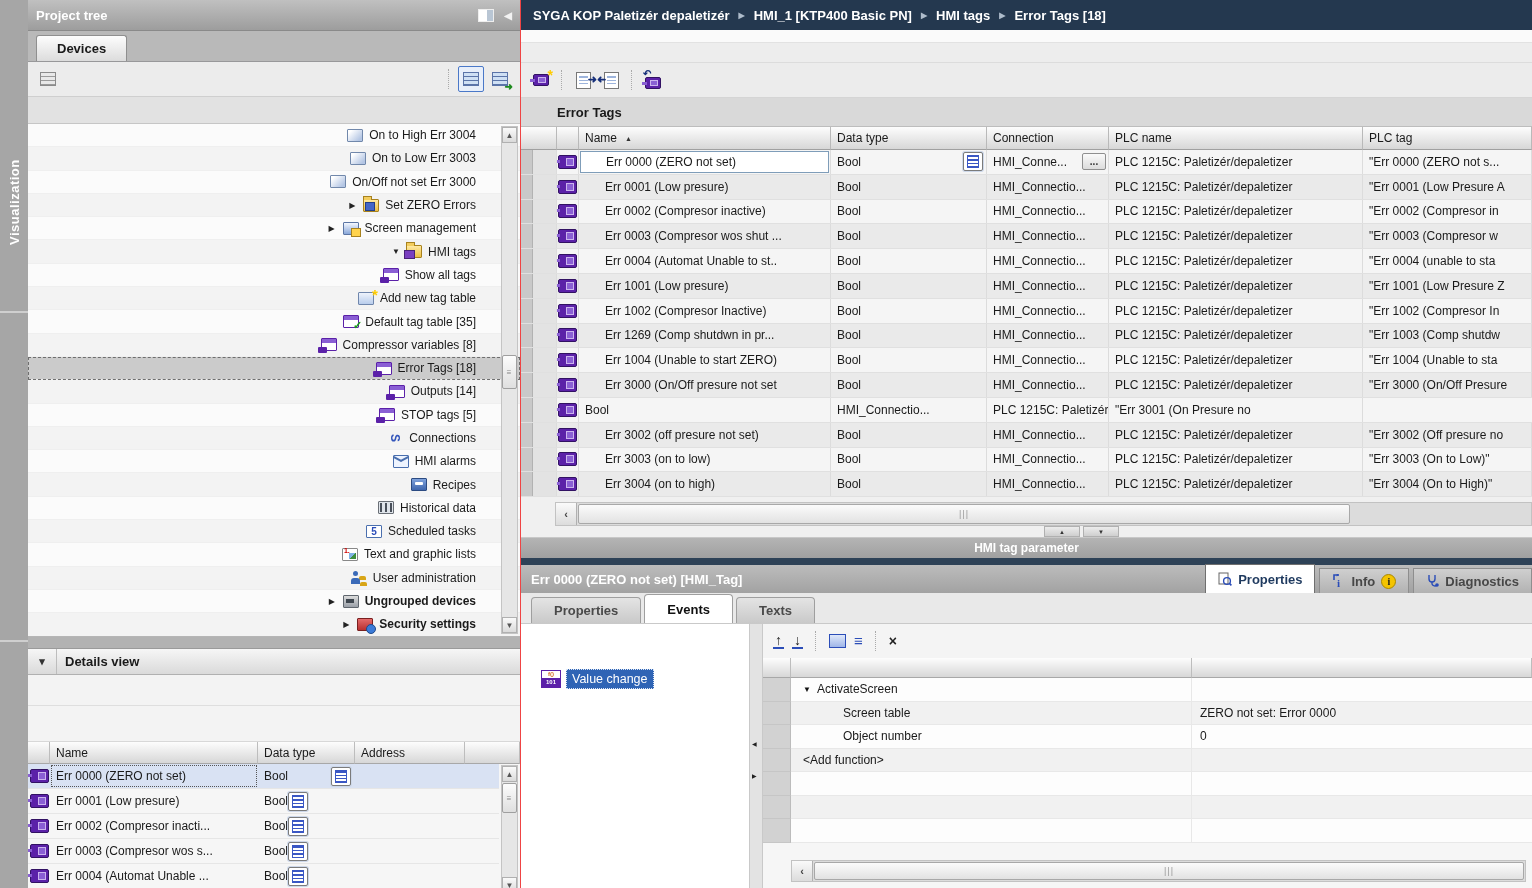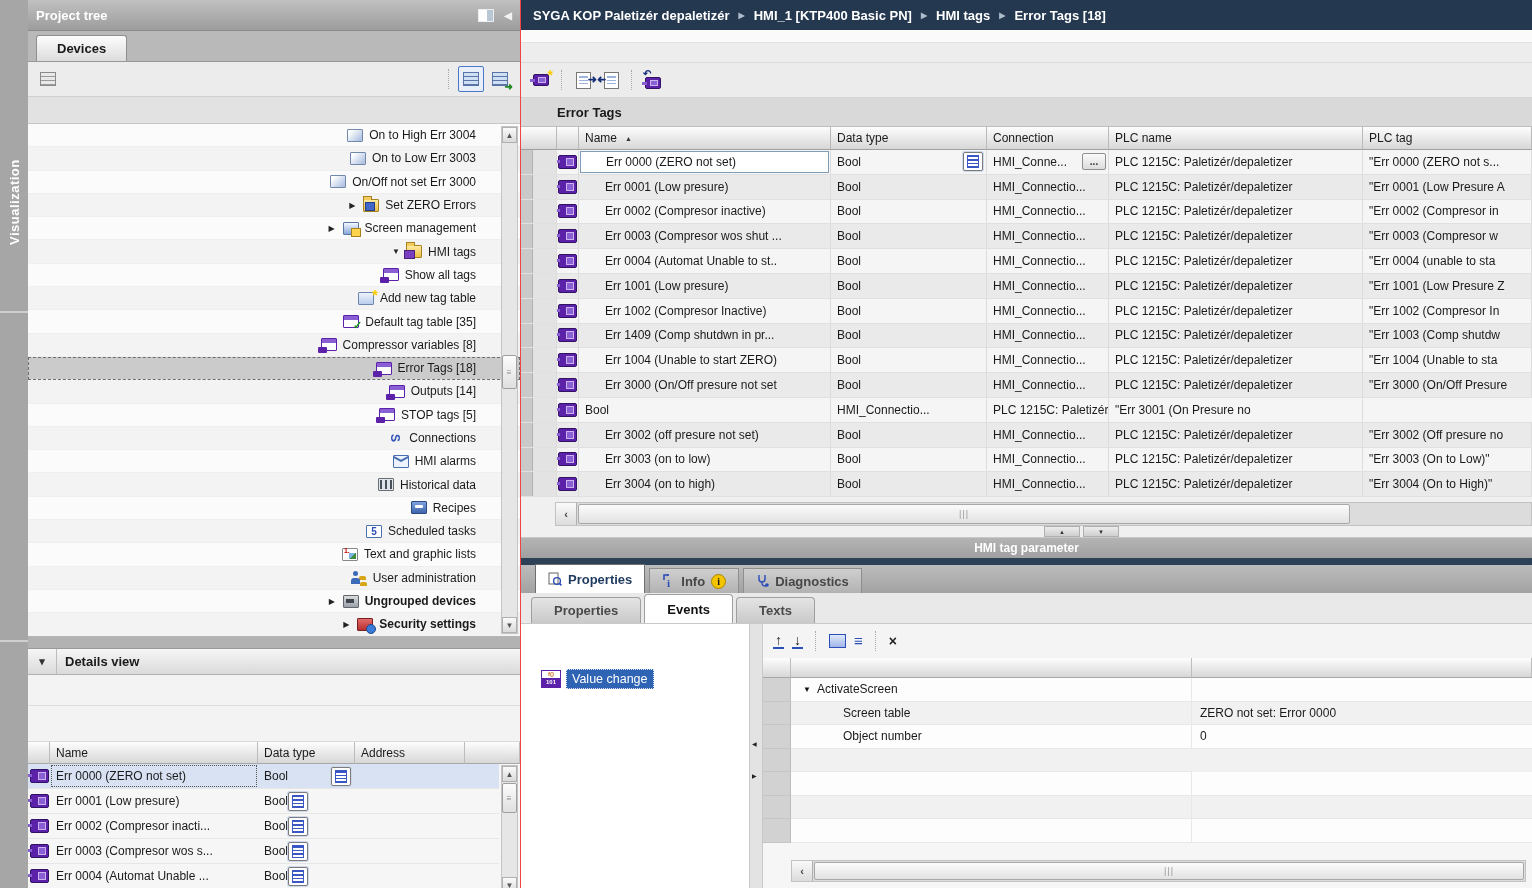"Err 1409 (Comp shutdwn in" span.namebox { text: 1409 -> 1269 }
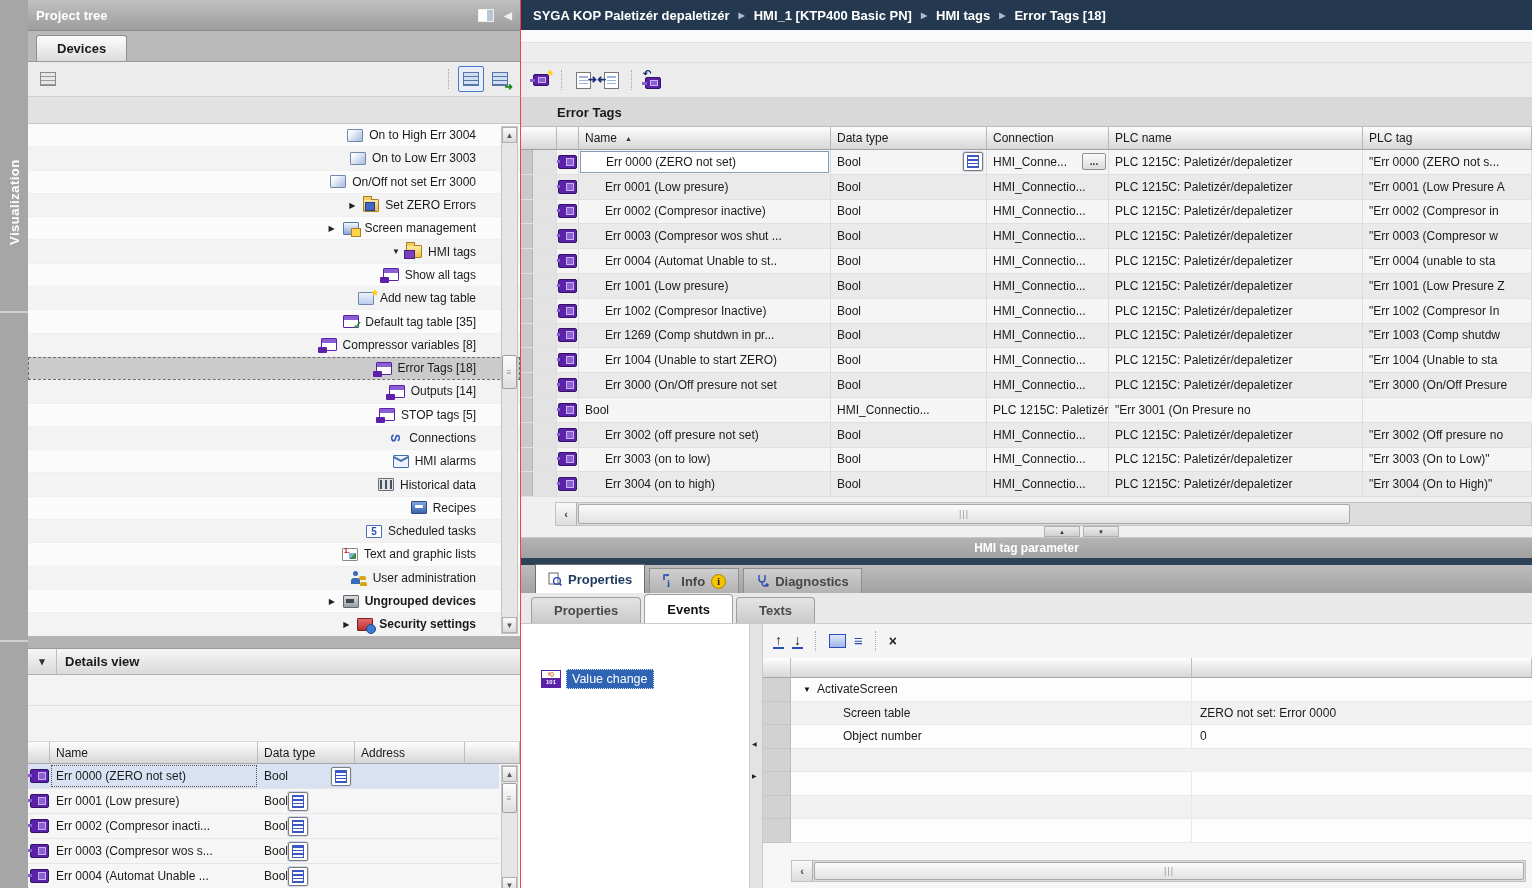"Historical data" div.tree-row { order: before "Recipes" -> after "Recipes" }
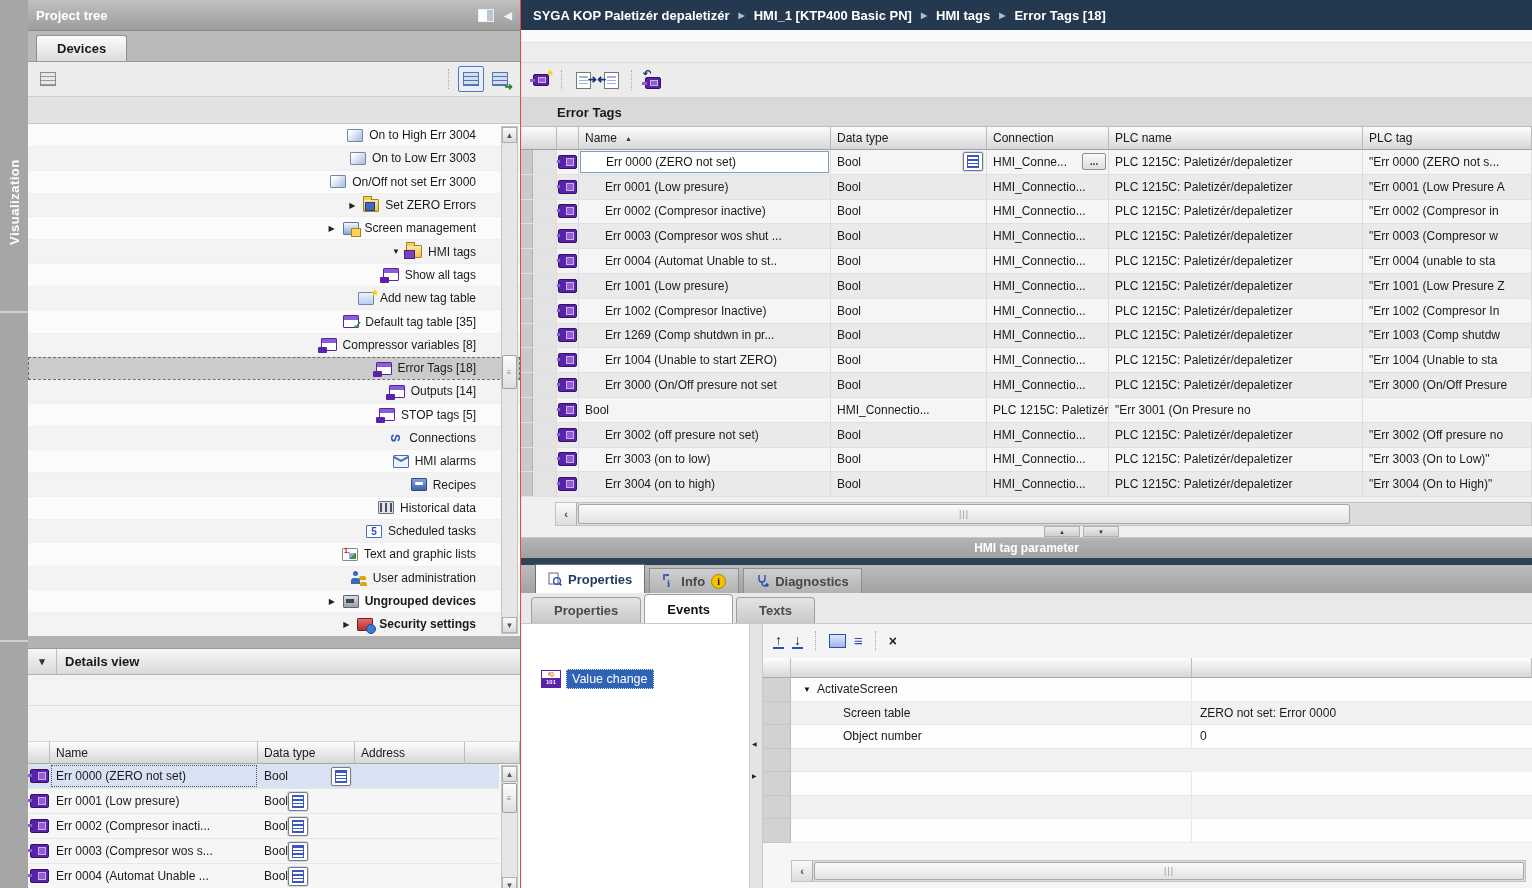"Err 0000 (ZERO not set) [HMI_Tag]" span.insp-title { html: none -> <span>Err 0000 (ZERO not set) [HMI_Tag]</span> }
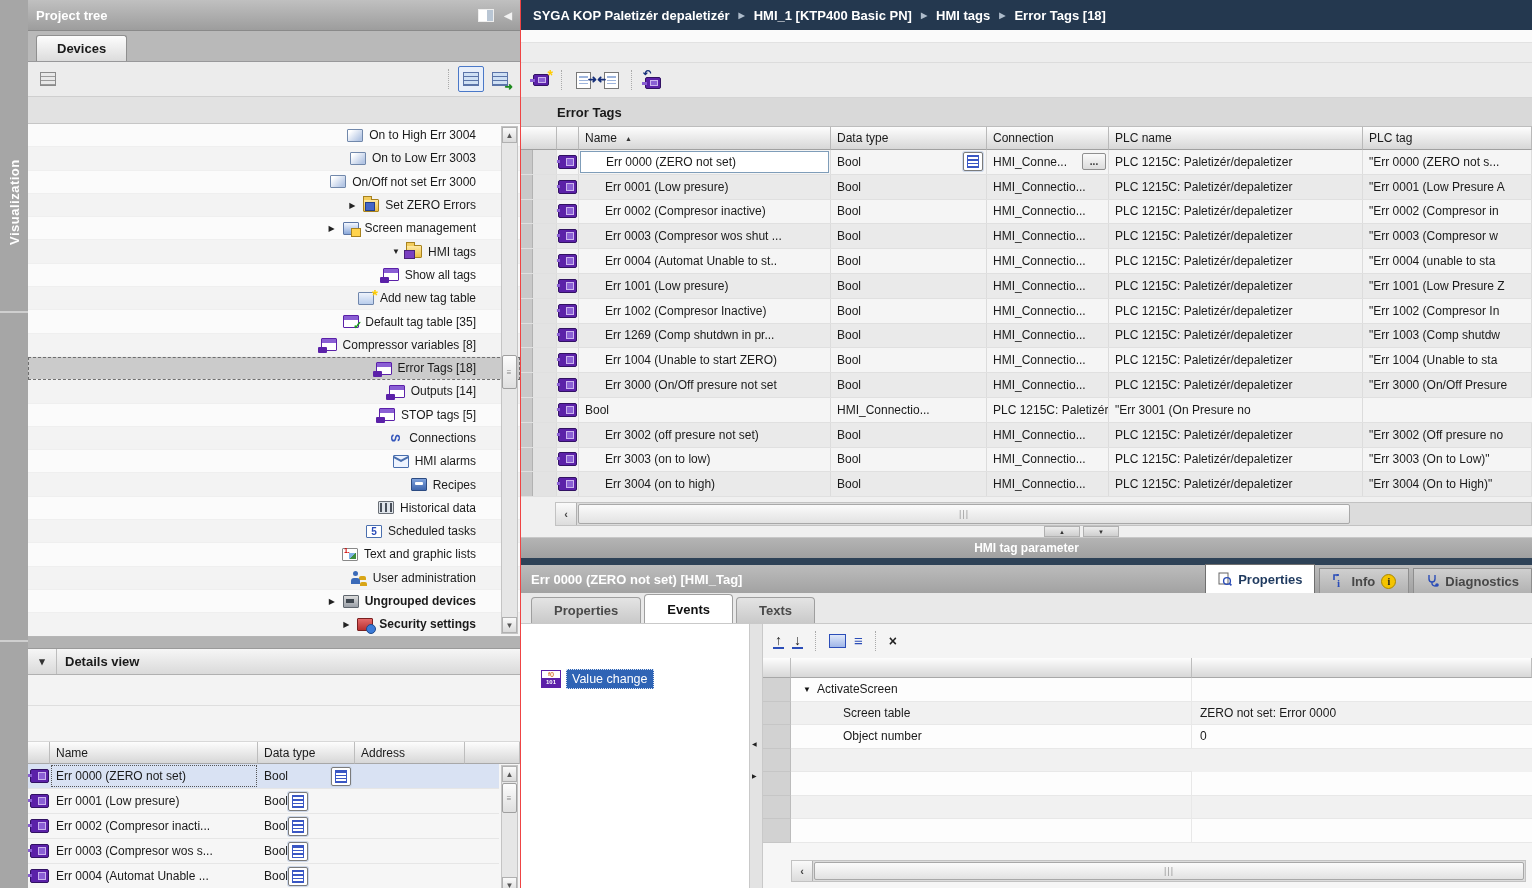"<Add function>" div.fl { html: none -> <div>&lt;Add function&gt;</div> }
